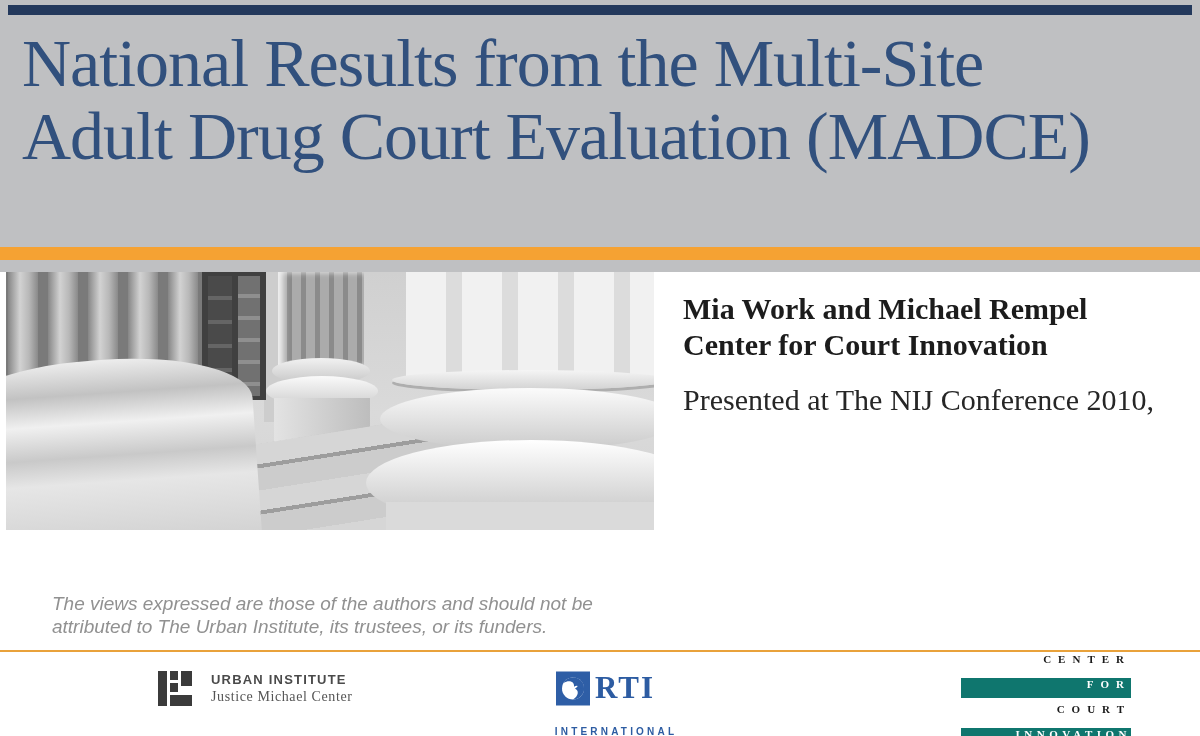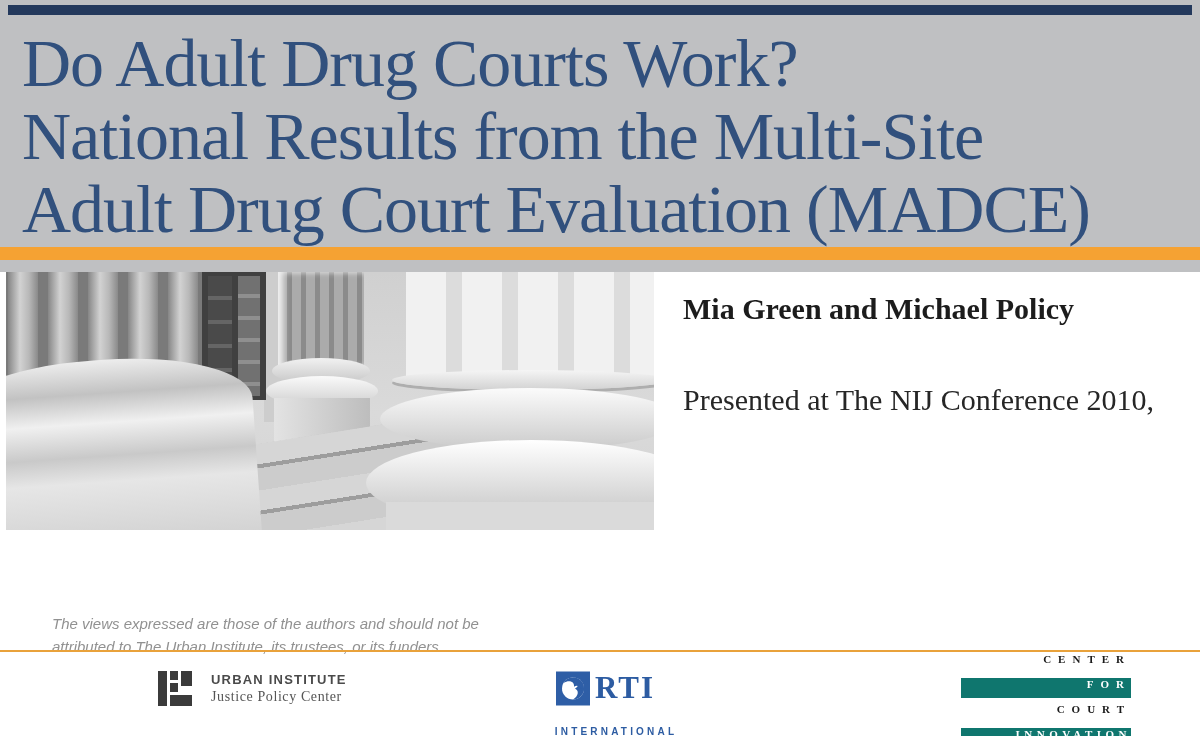"Do Adult Drug Courts Work?" span.tl { html: <span>Do Adult Drug Courts Work?</span> -> none }
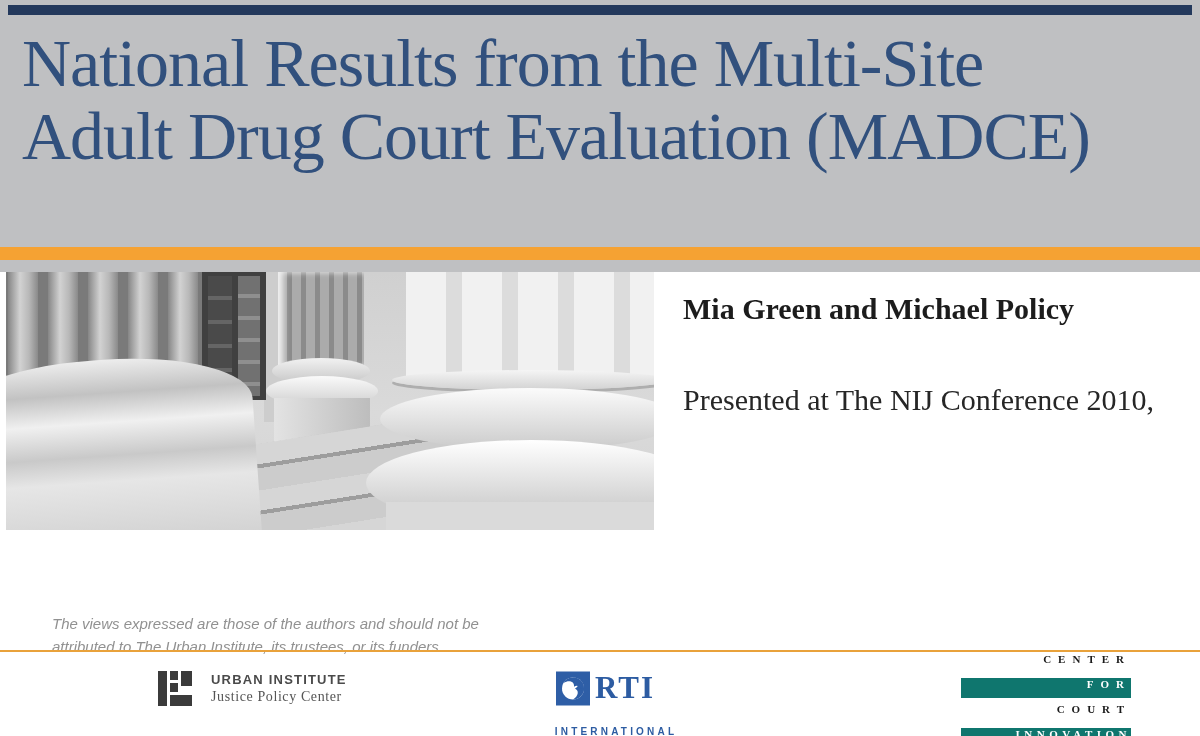"Mia Green and Michael Policy" div { text: Green and Michael Policy -> Work and Michael Rempel }
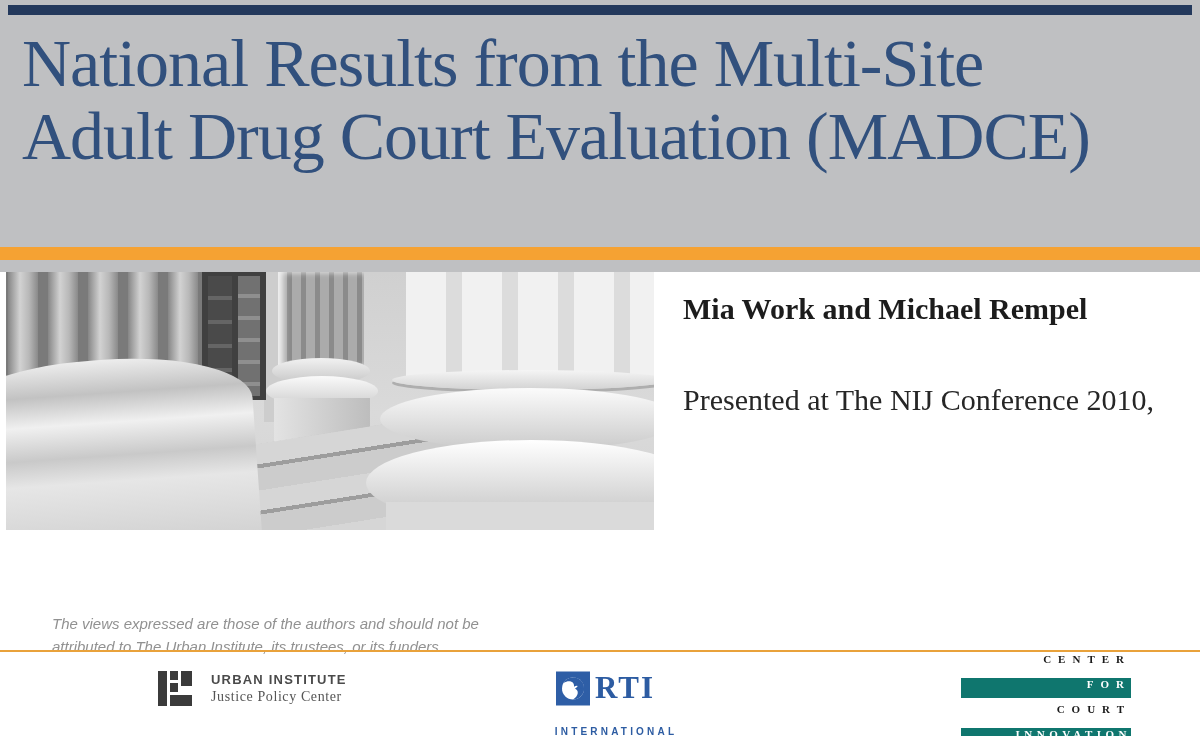"Center for Court Innovation" div { html: none -> <div>Center for Court Innovation</div> }
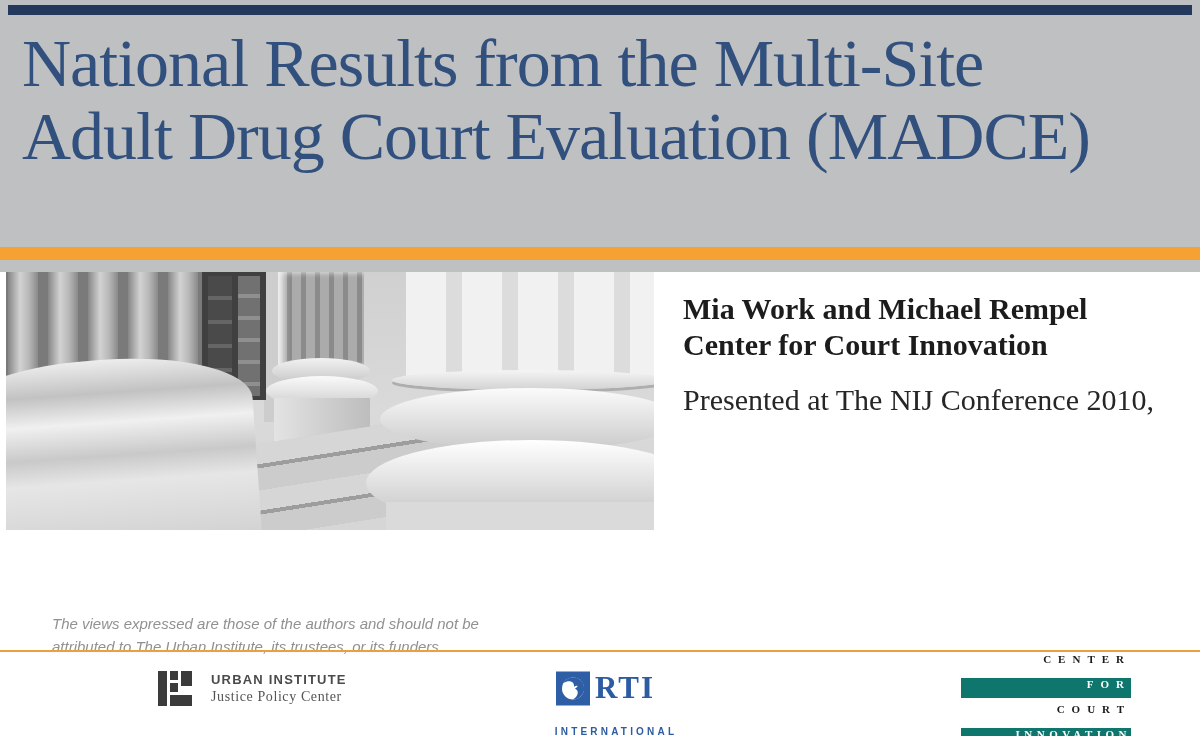"The views expressed are those" .disclaimer { font-size: 15px -> 19px; top: 612px -> 592px }
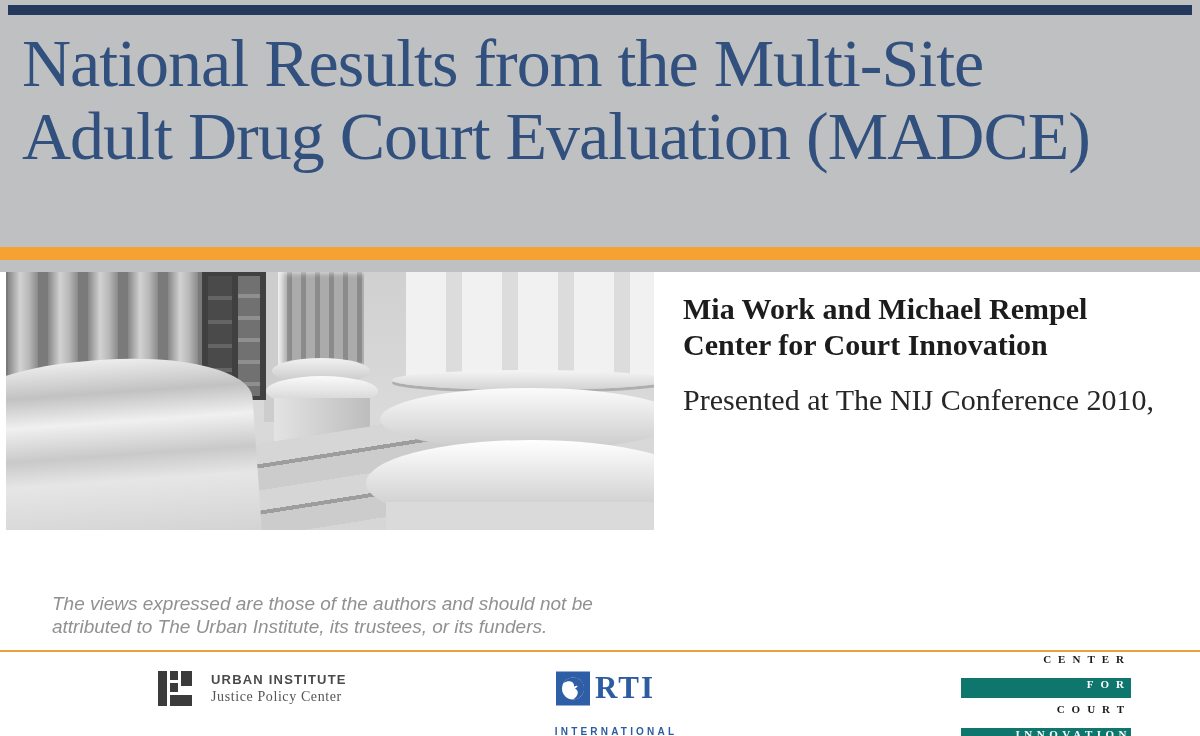"Justice Policy Center" div.ui-sub { text: Policy -> Michael }
